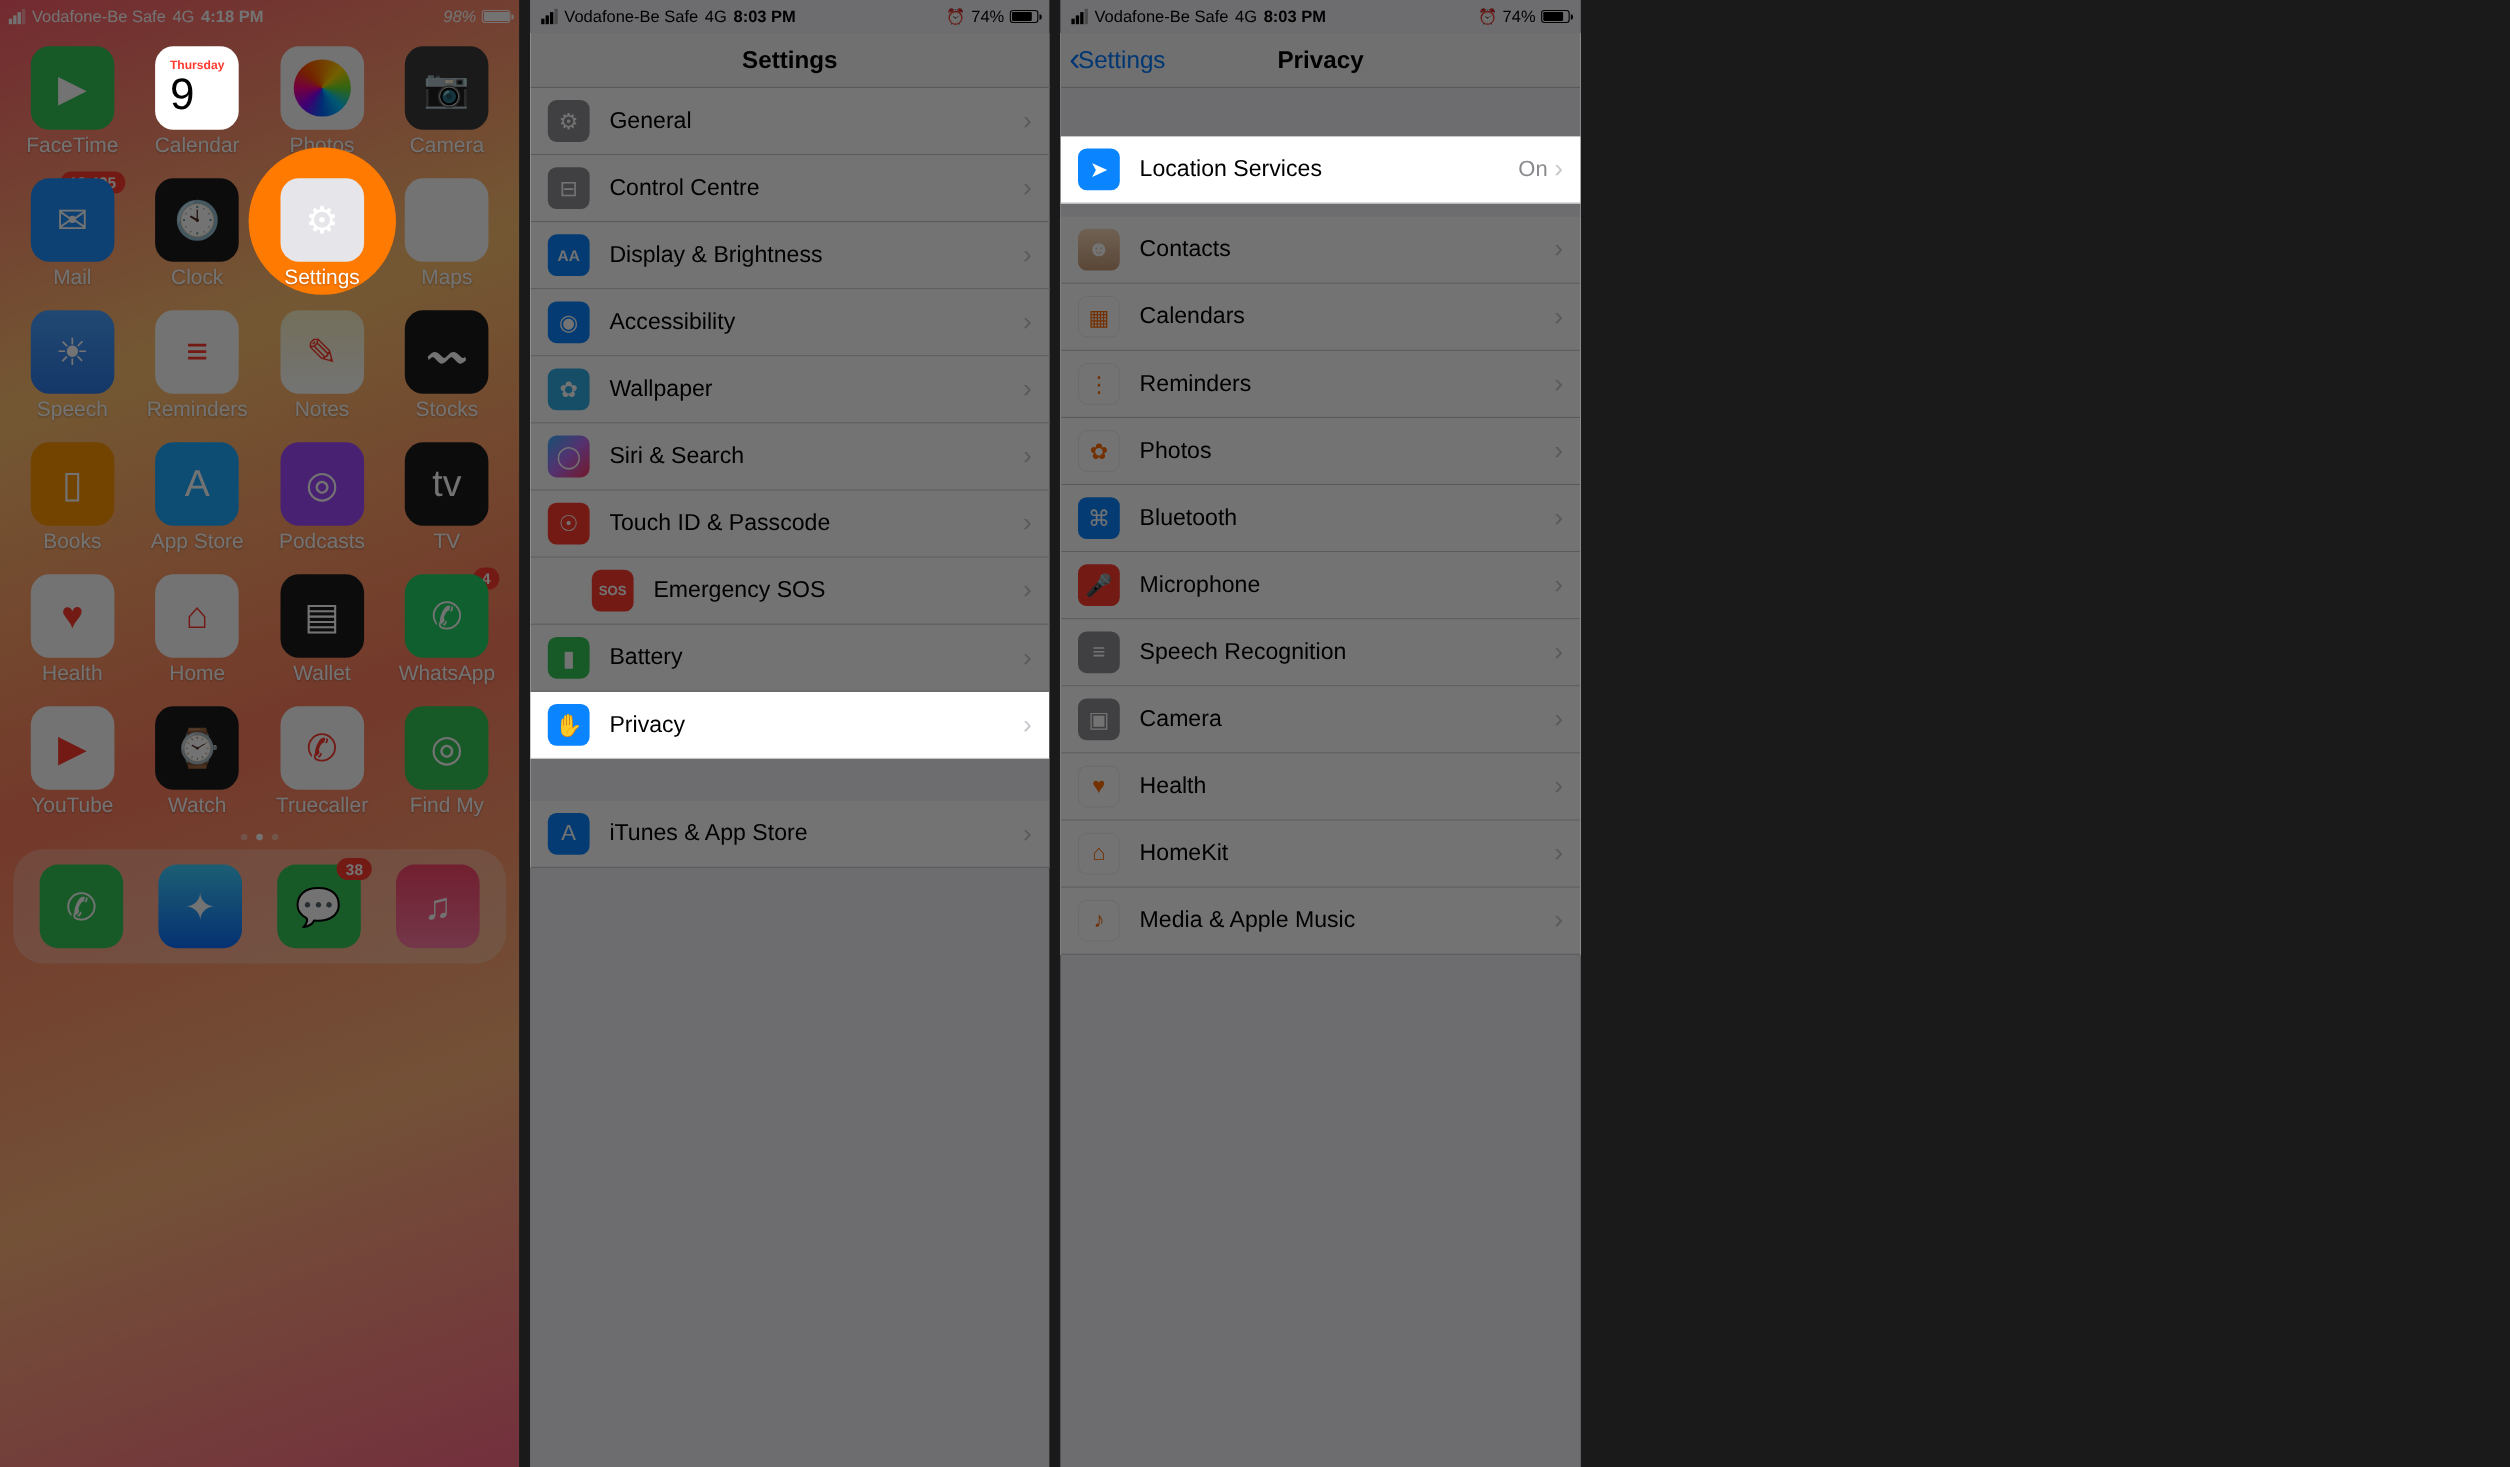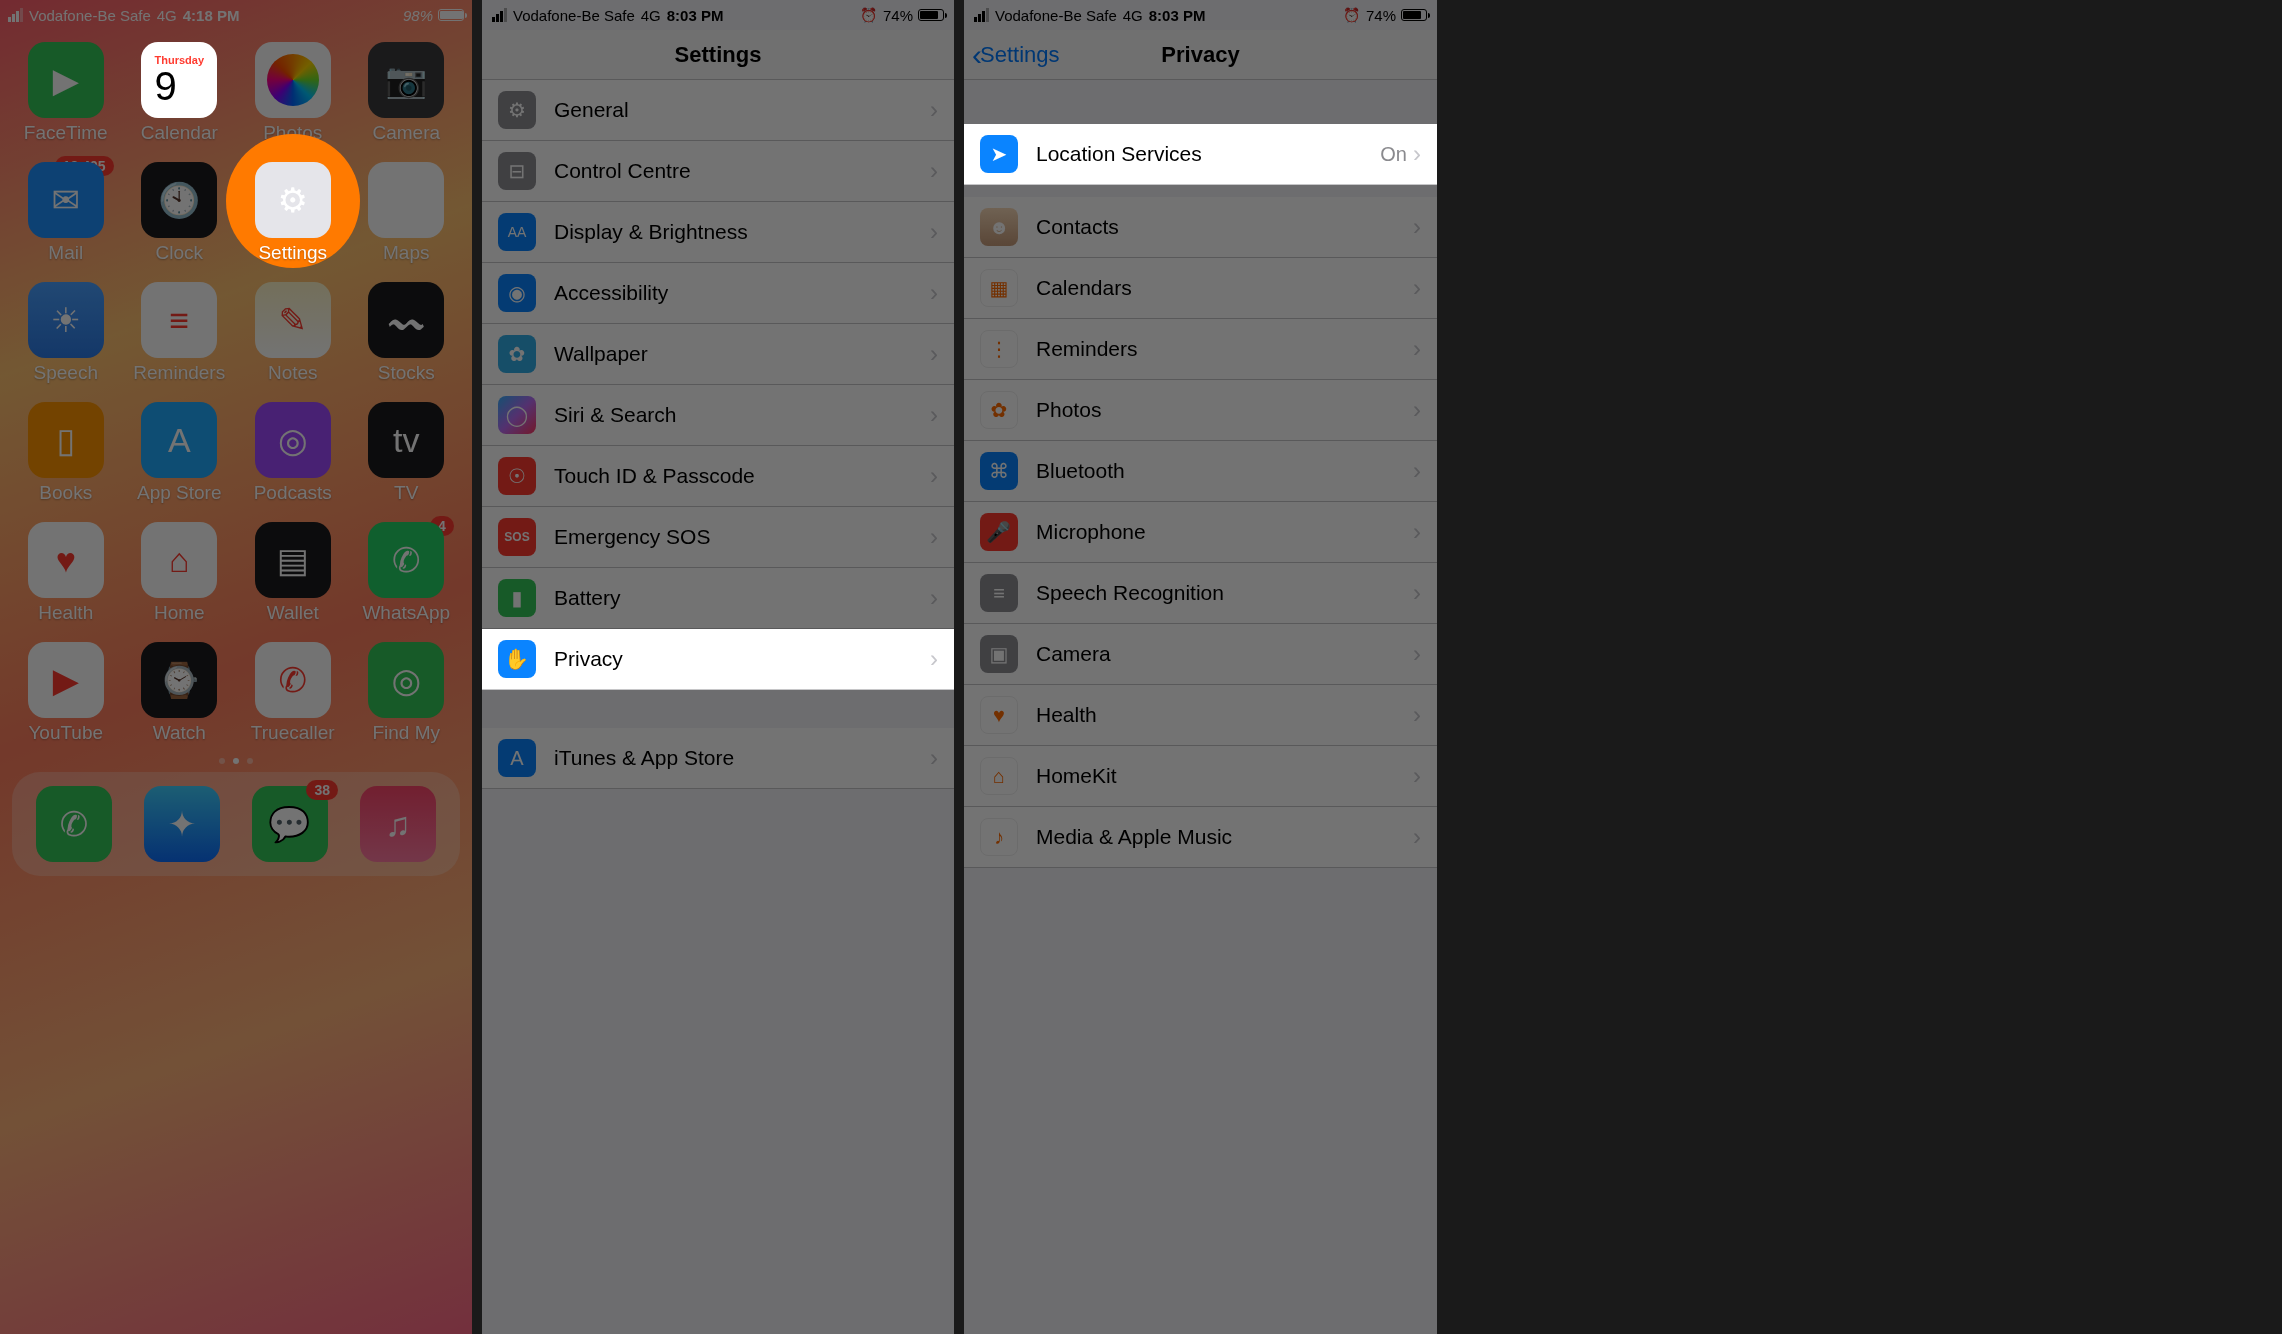"AA" div.ci { font-weight: 400 -> 700 }
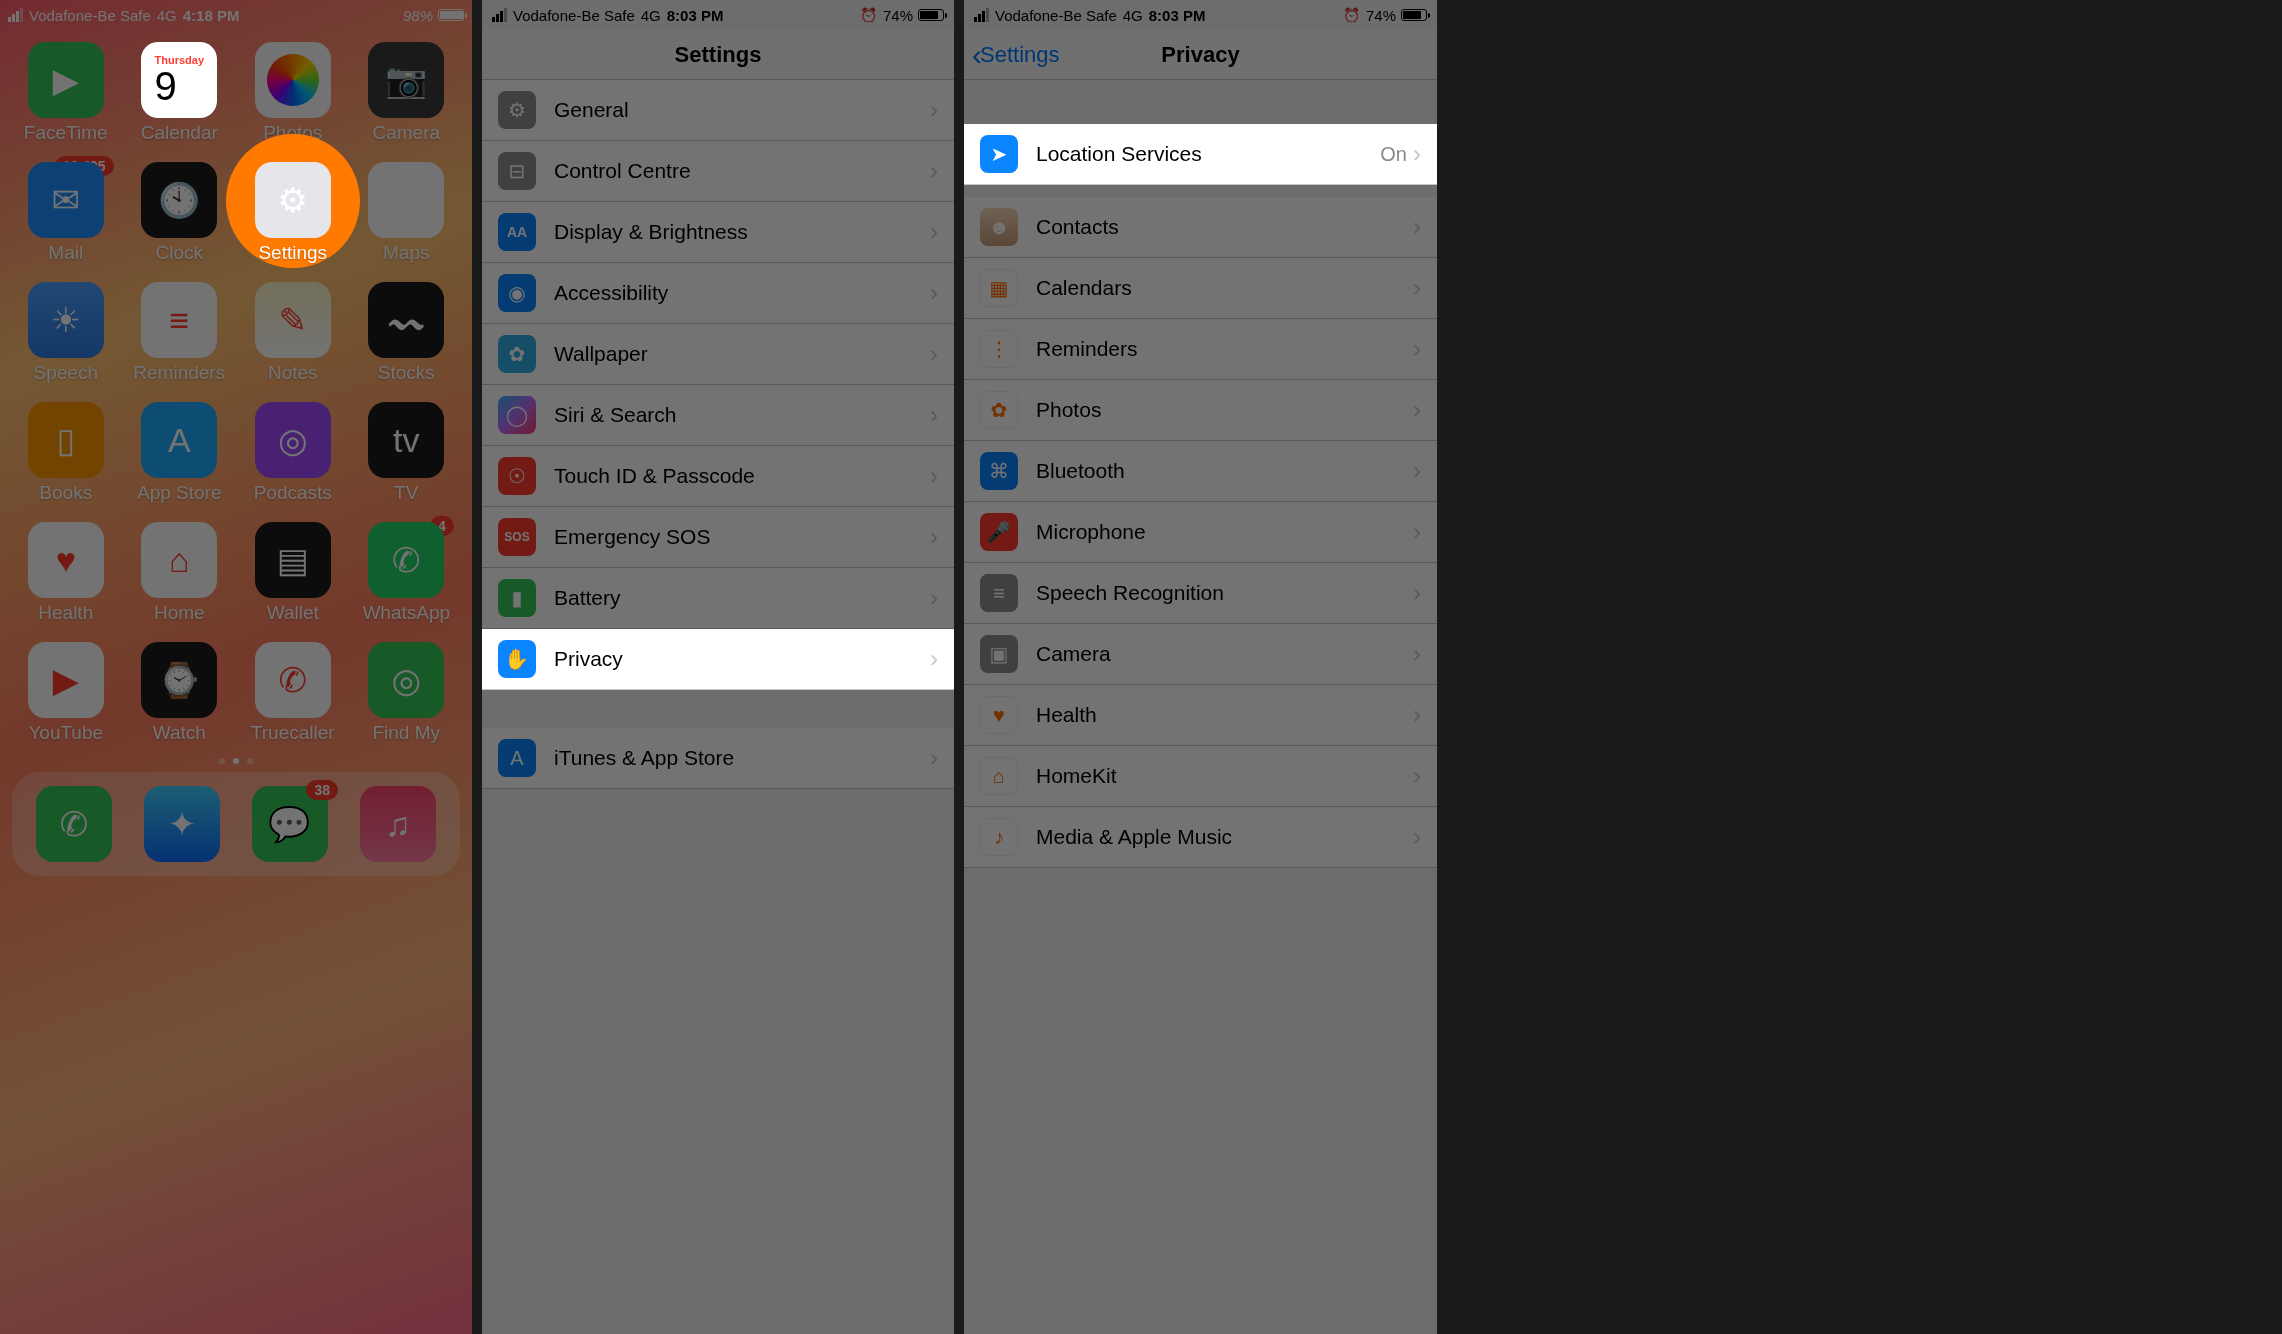"SOS" .bg-sos { margin-left: none -> 40px }
